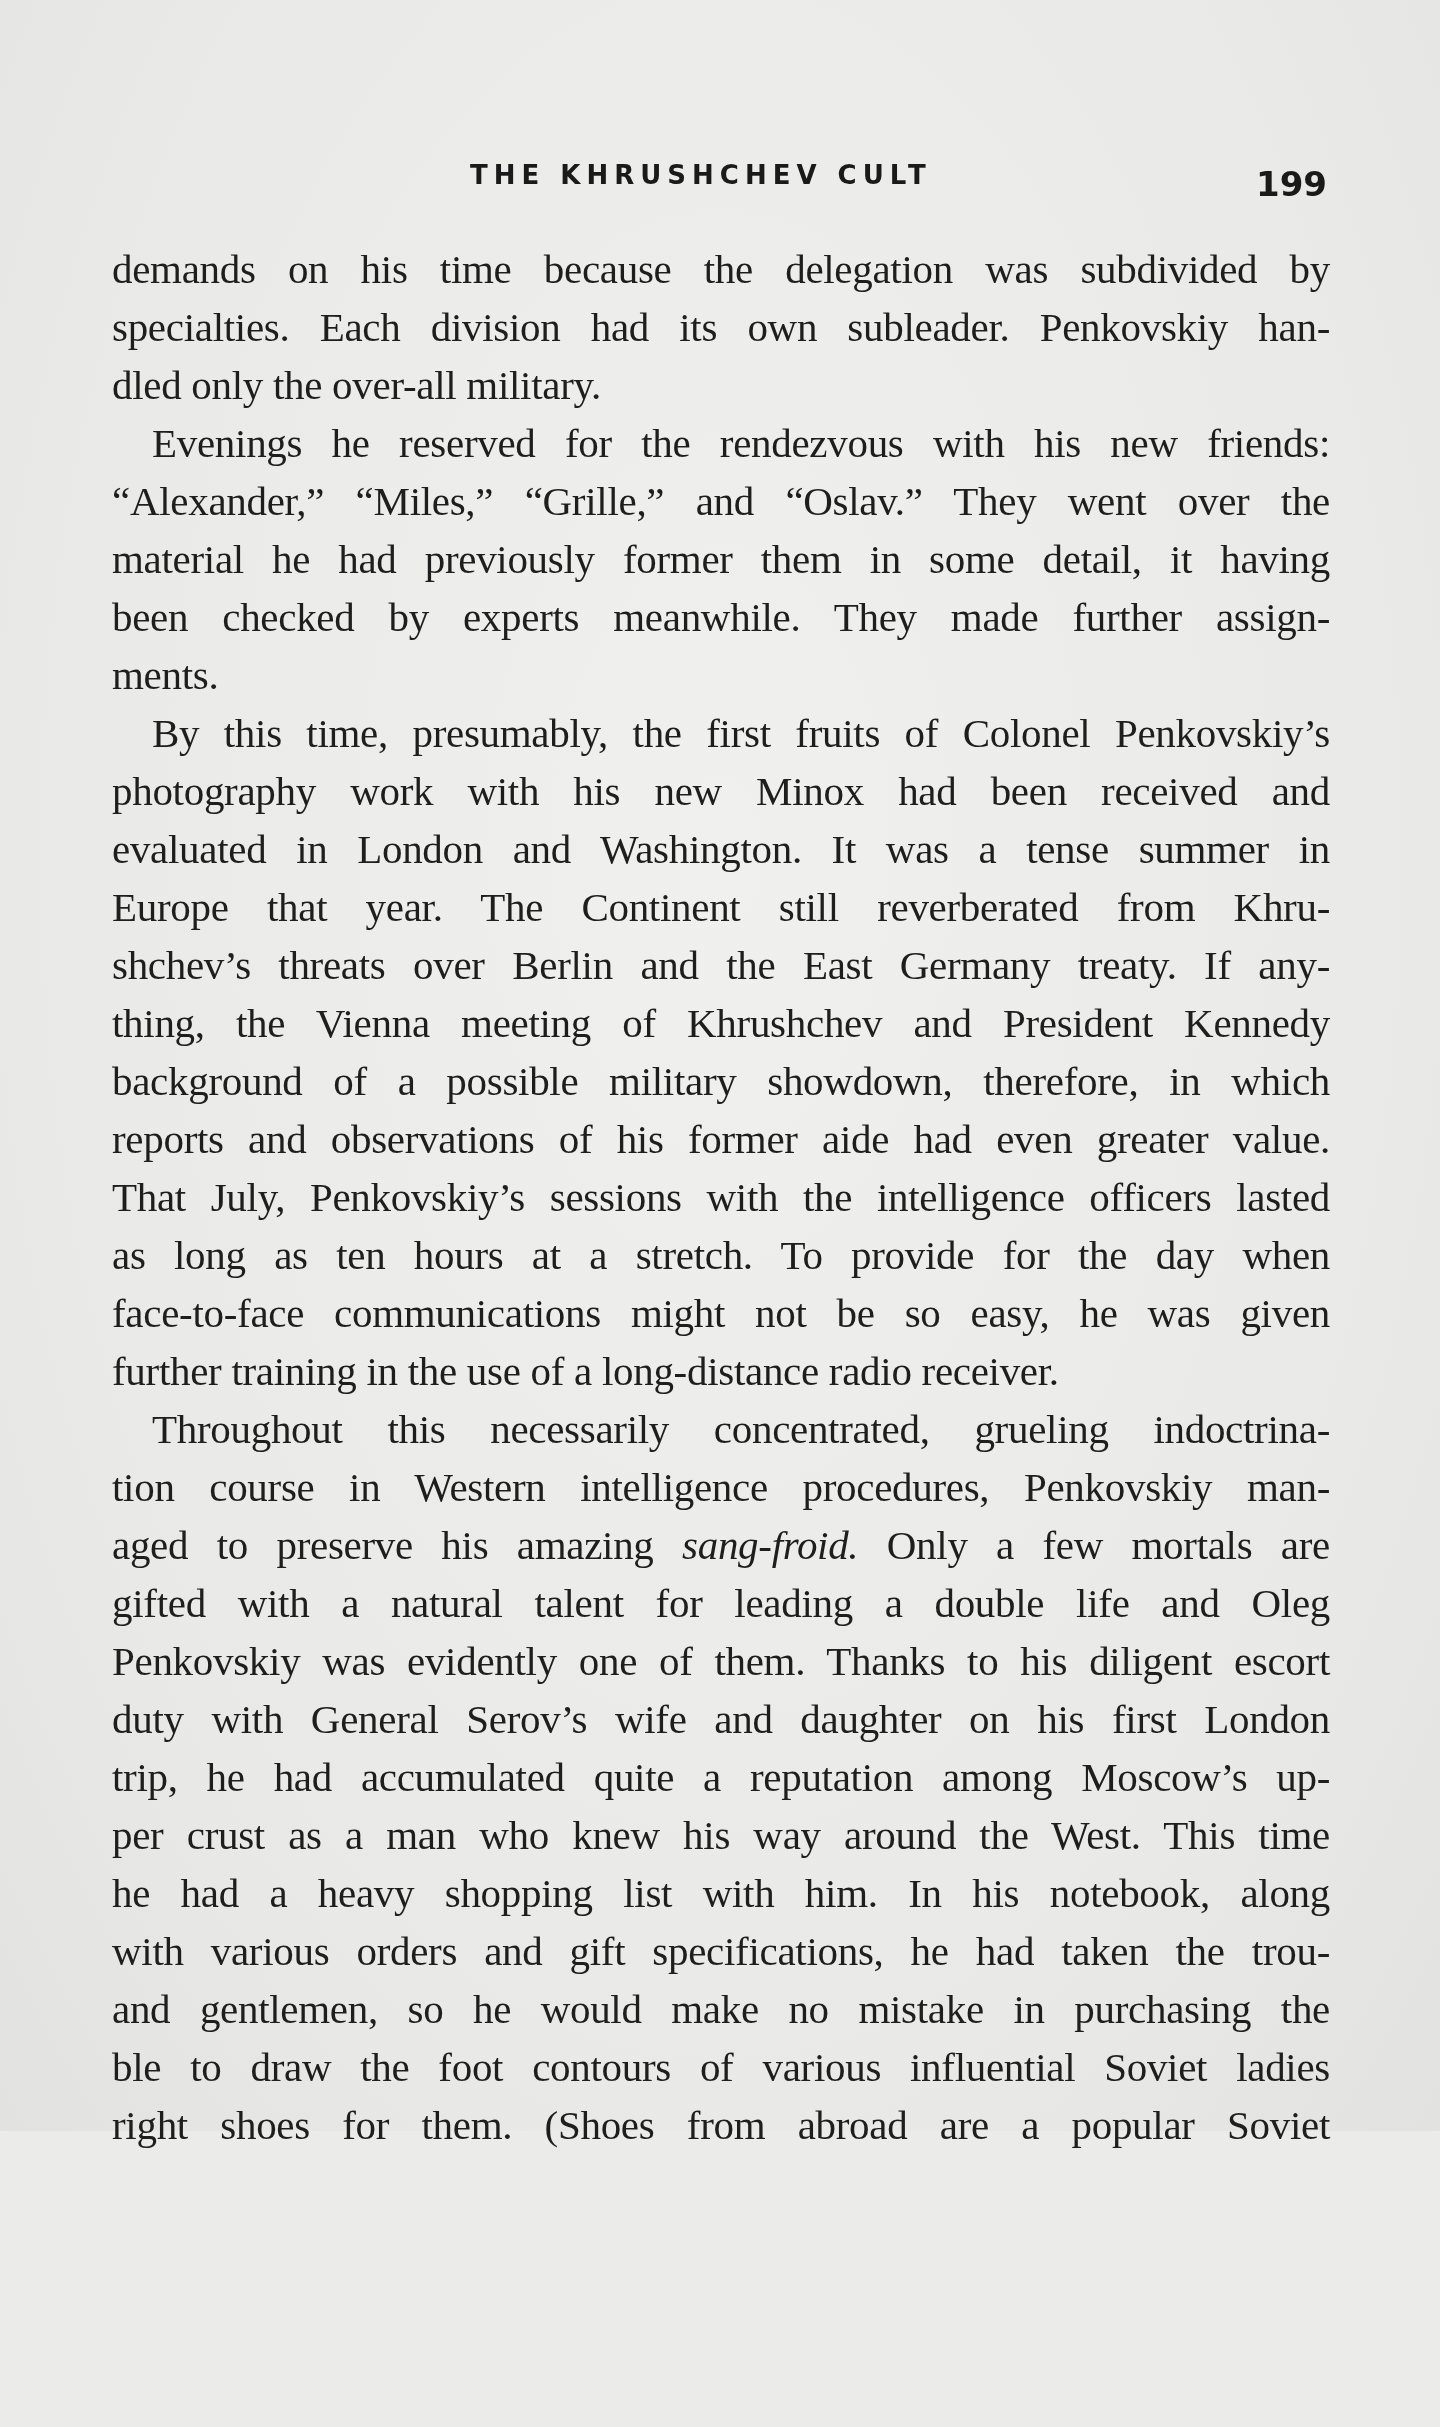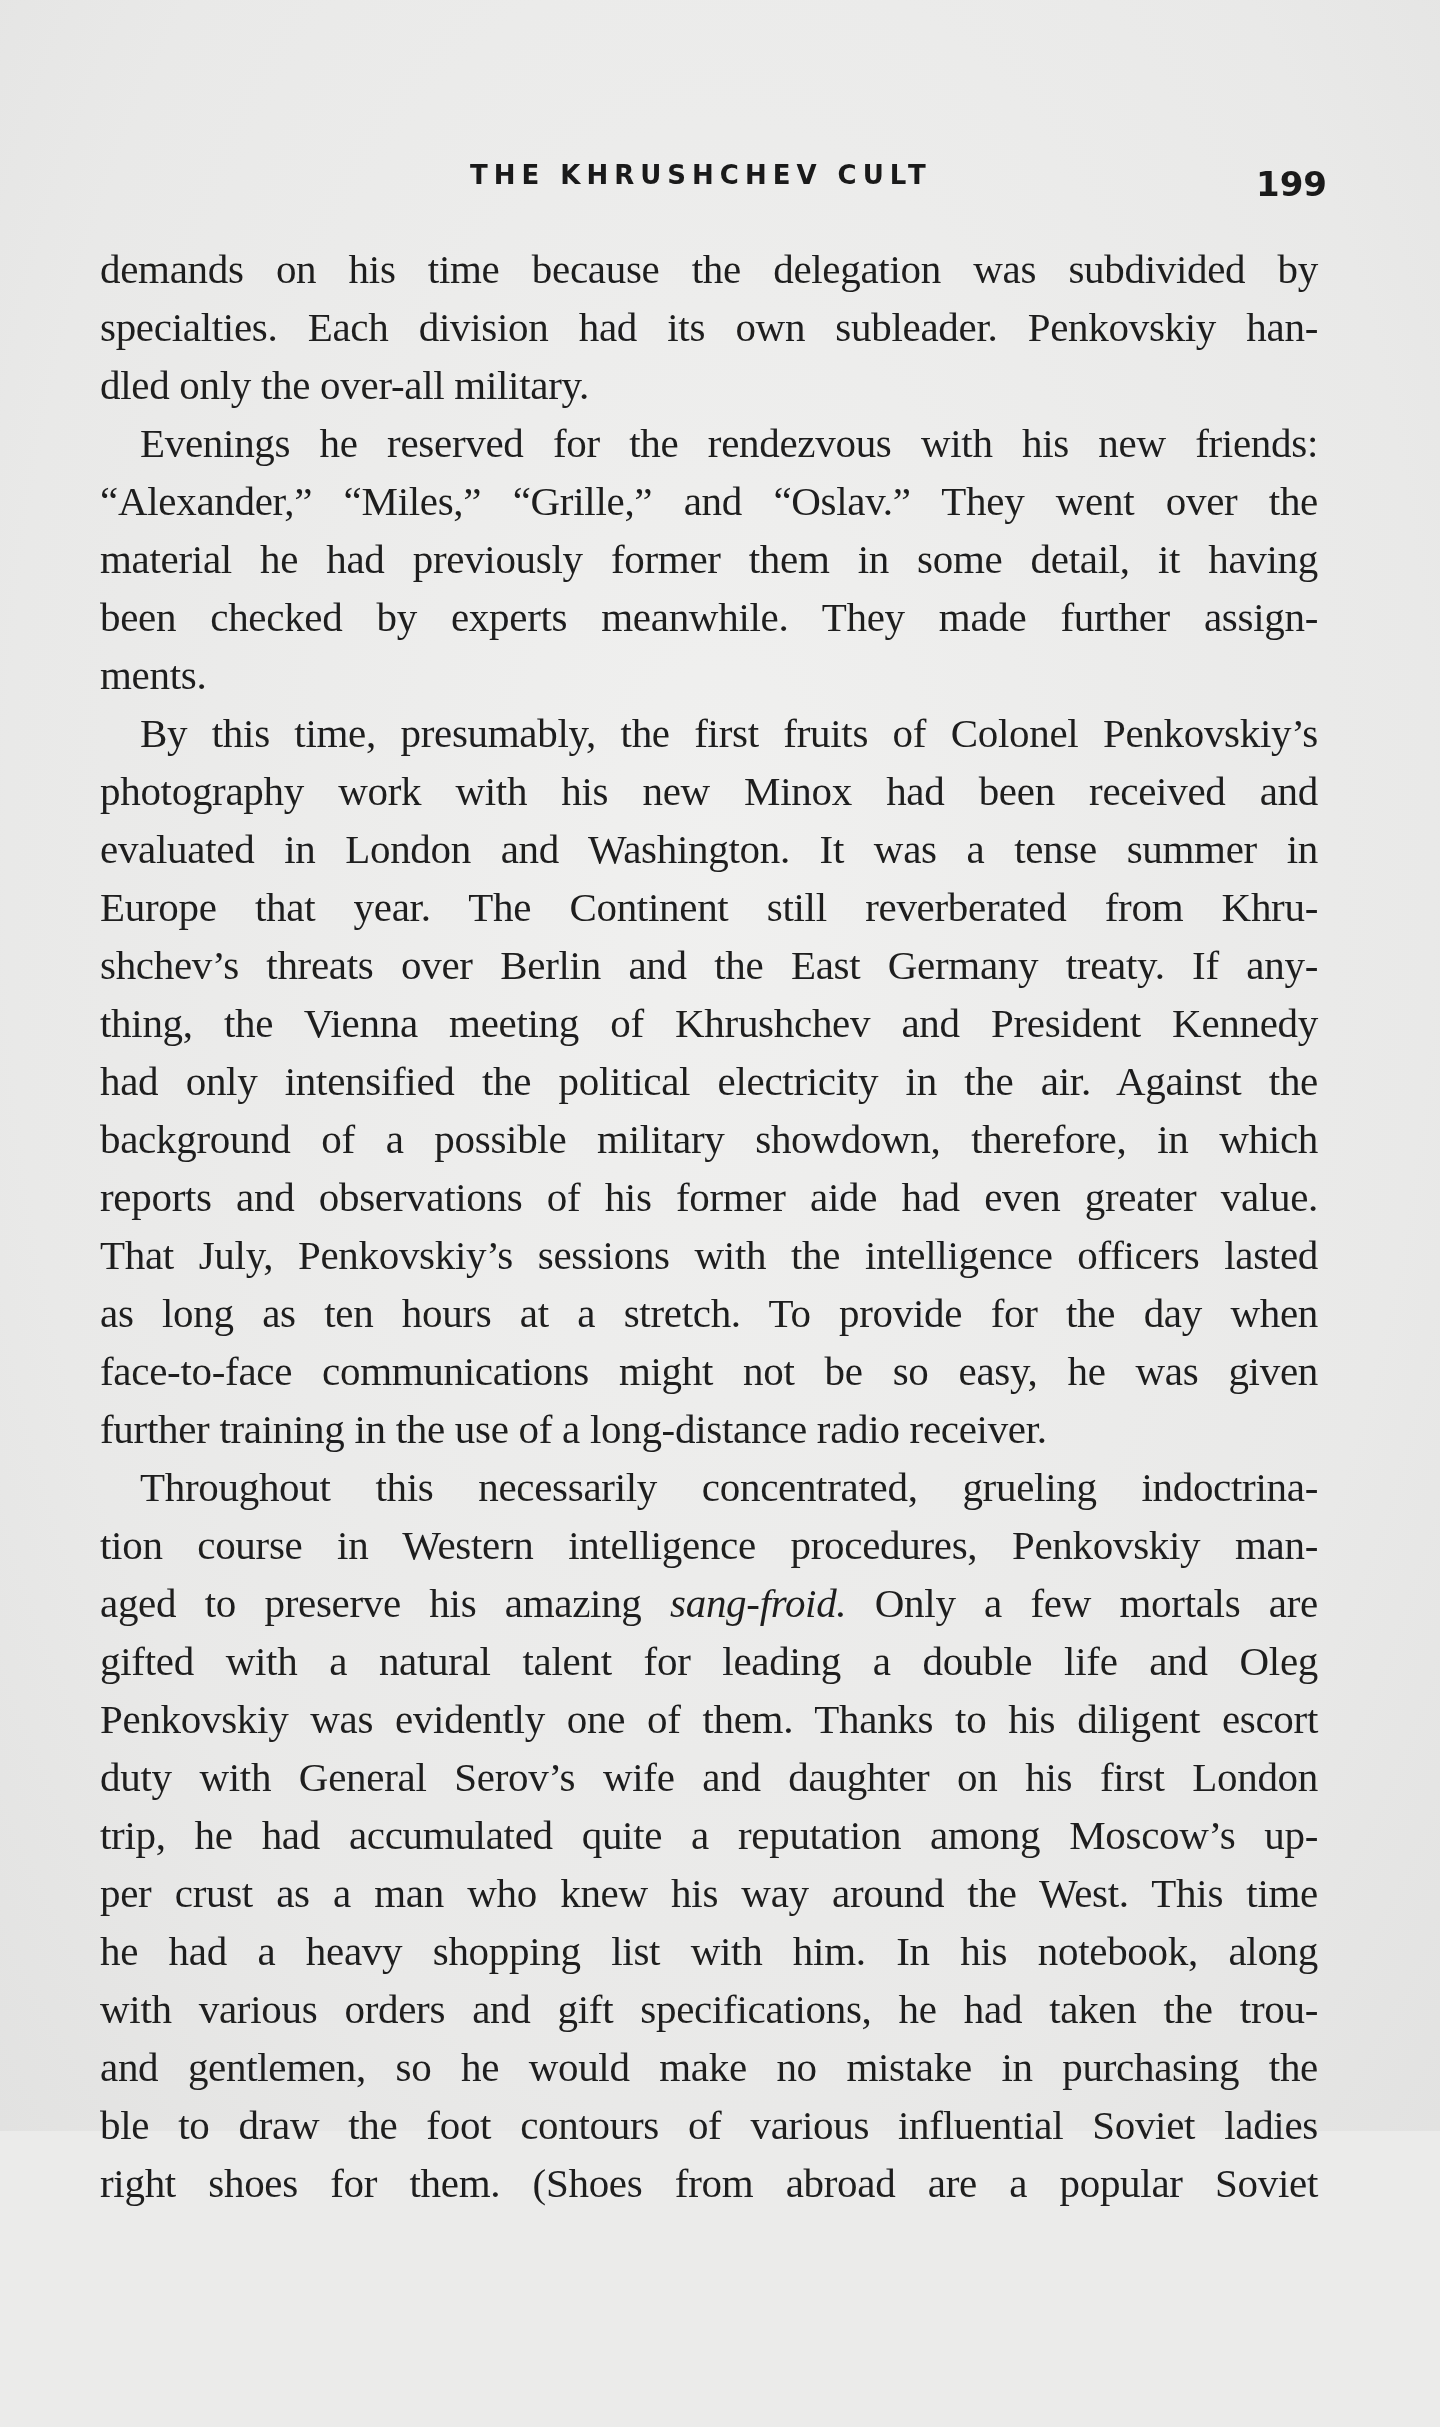"demands on his time because" .body-text { left: 100px -> 112px }
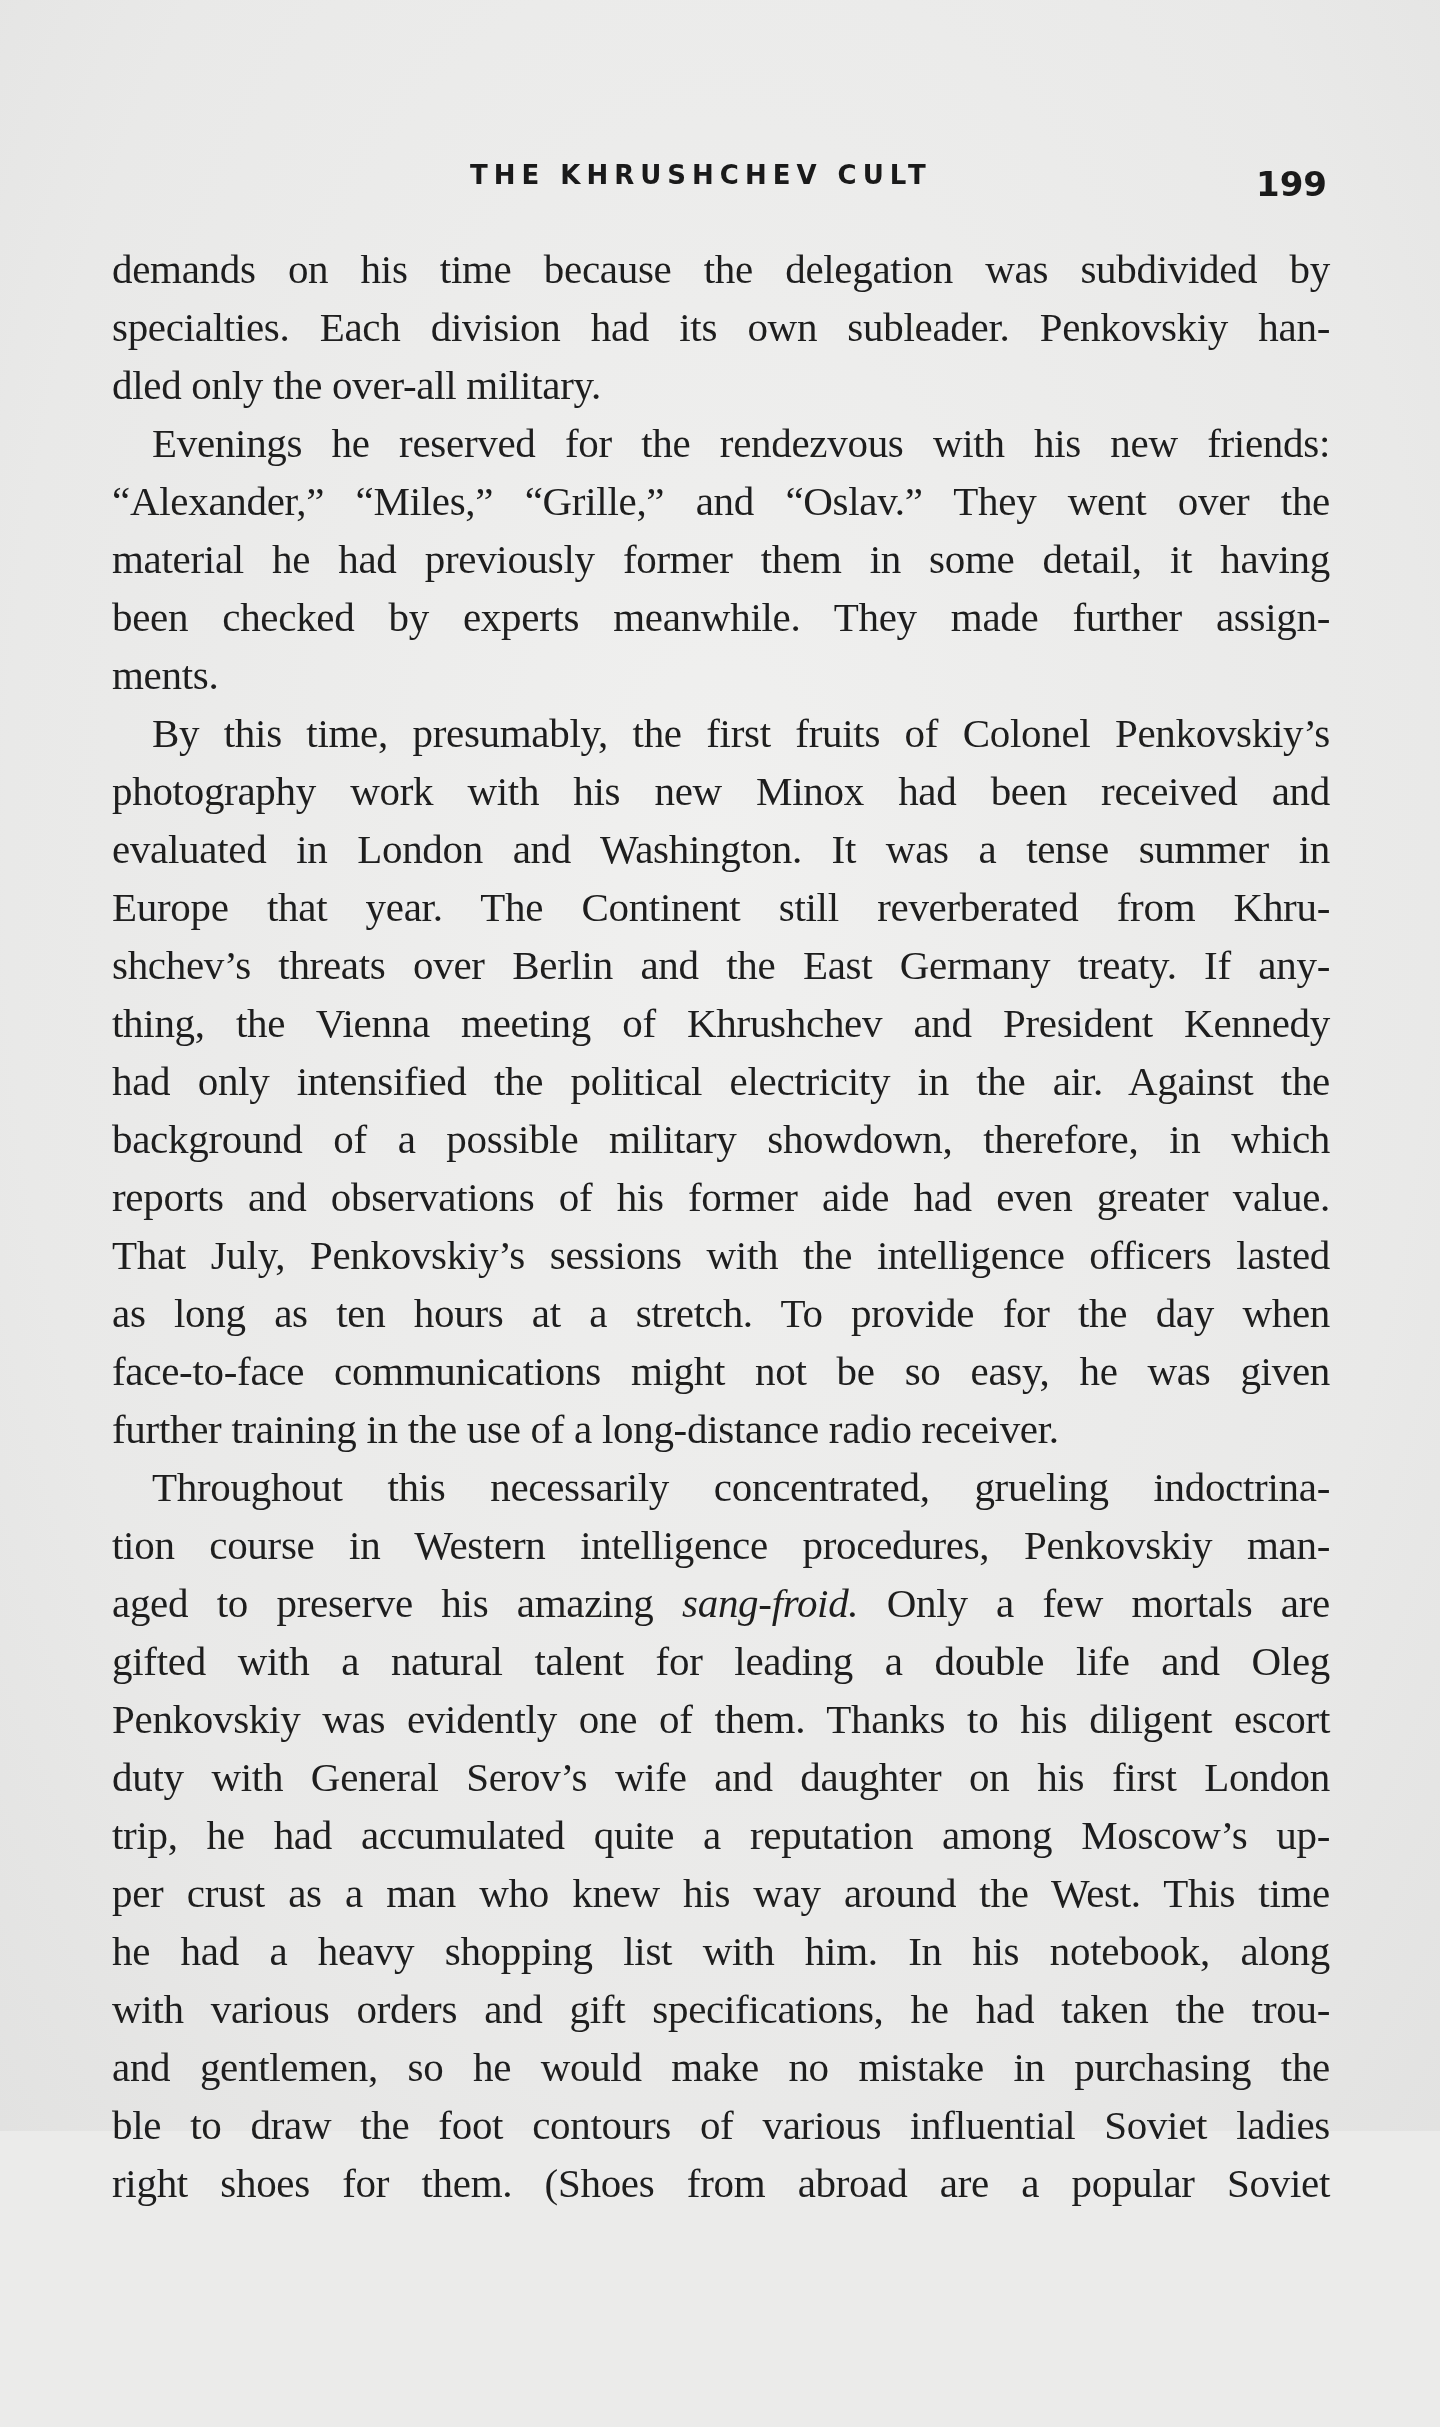"had only intensified the political" span.line { html: <span>had only intensified the political electricity in the air. Against the</span> -> none }
